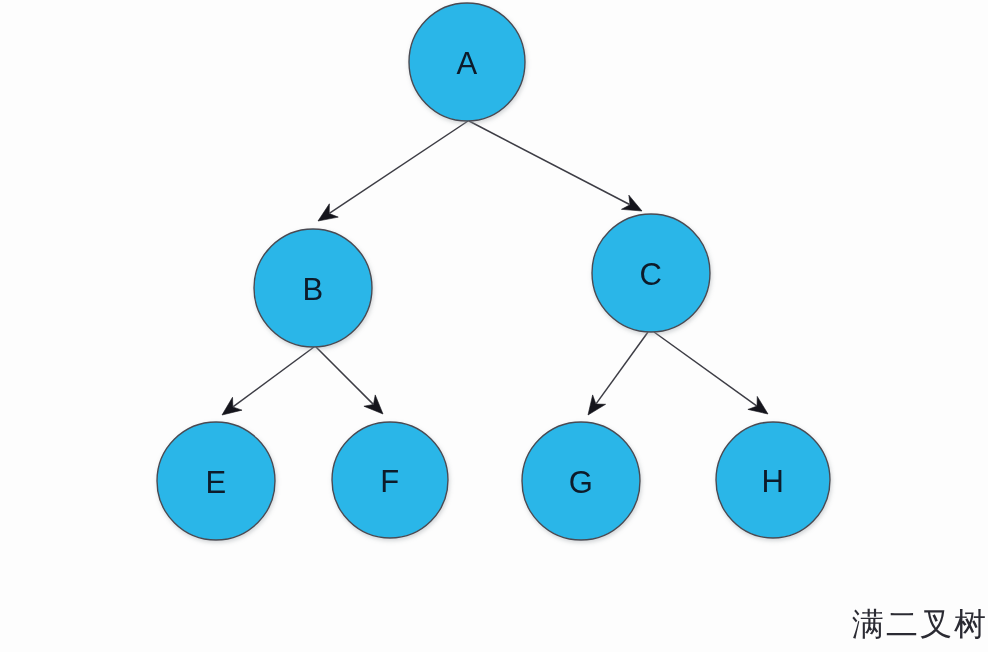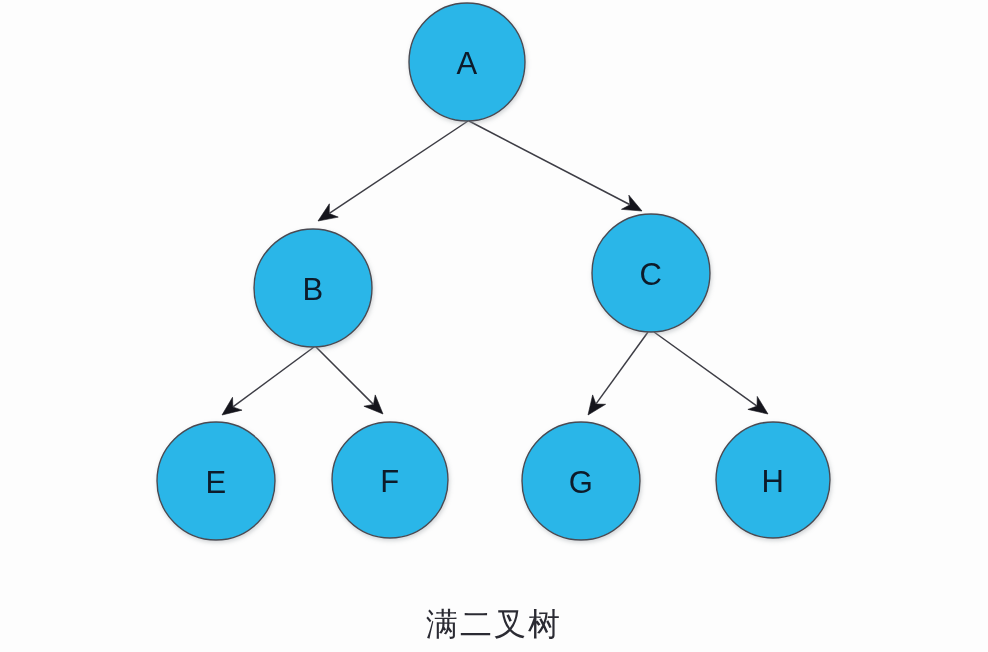"满二叉树" .caption-text { text-align: center -> right }
